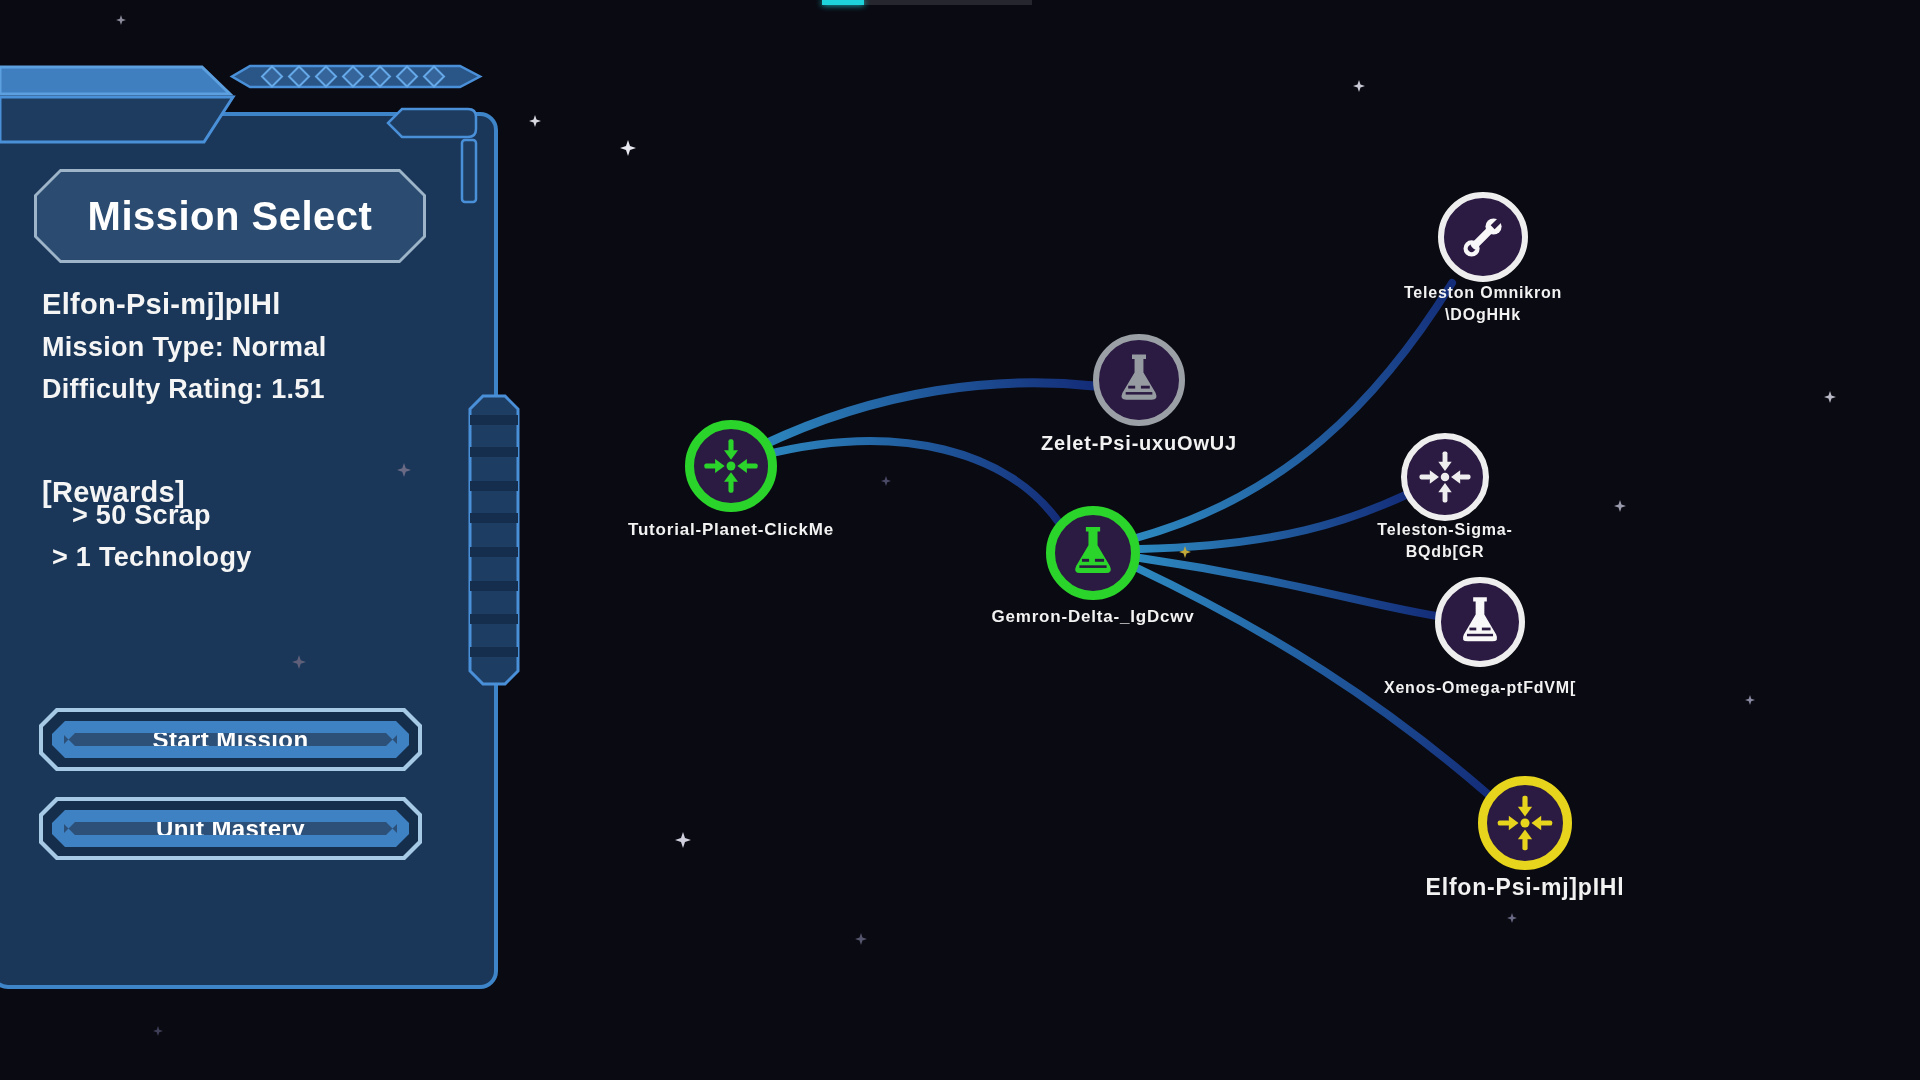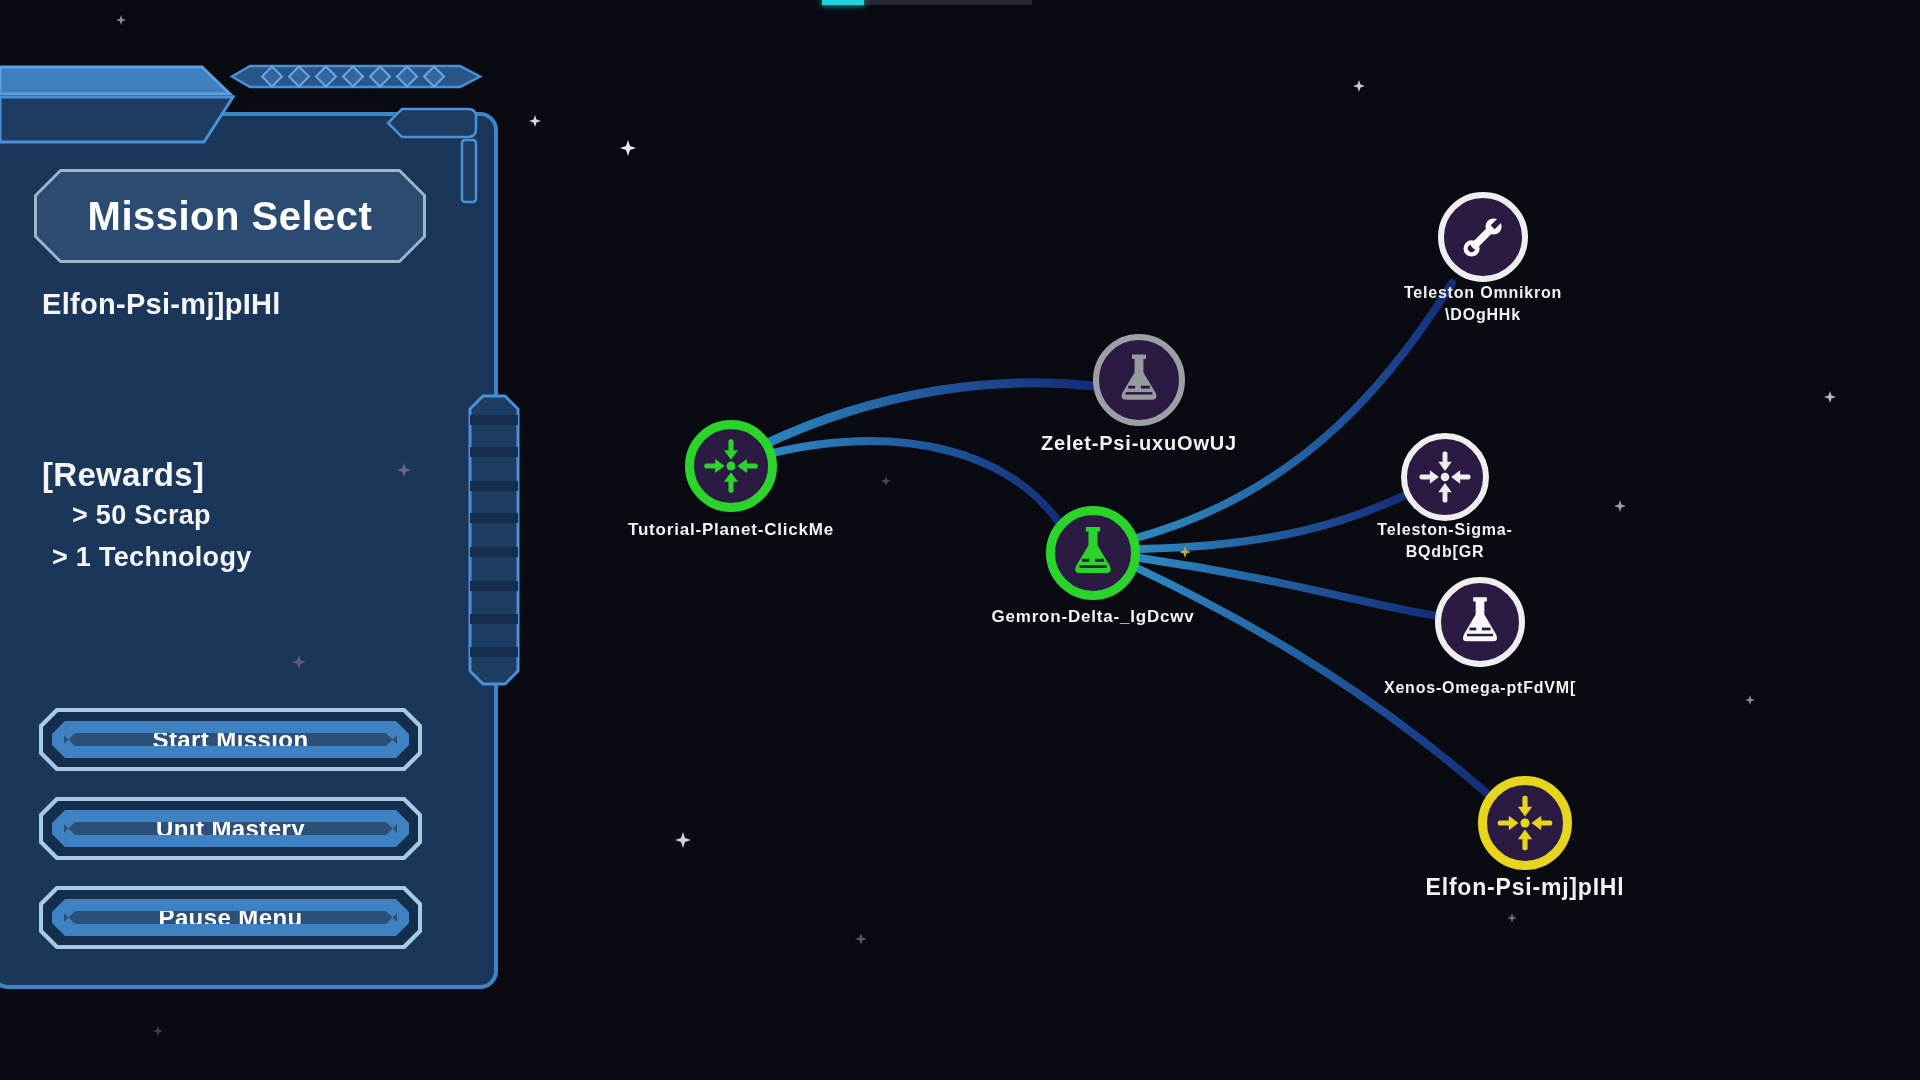"Mission Type: Normal" div.ptext { html: none -> <div>Mission Type: Normal</div> }
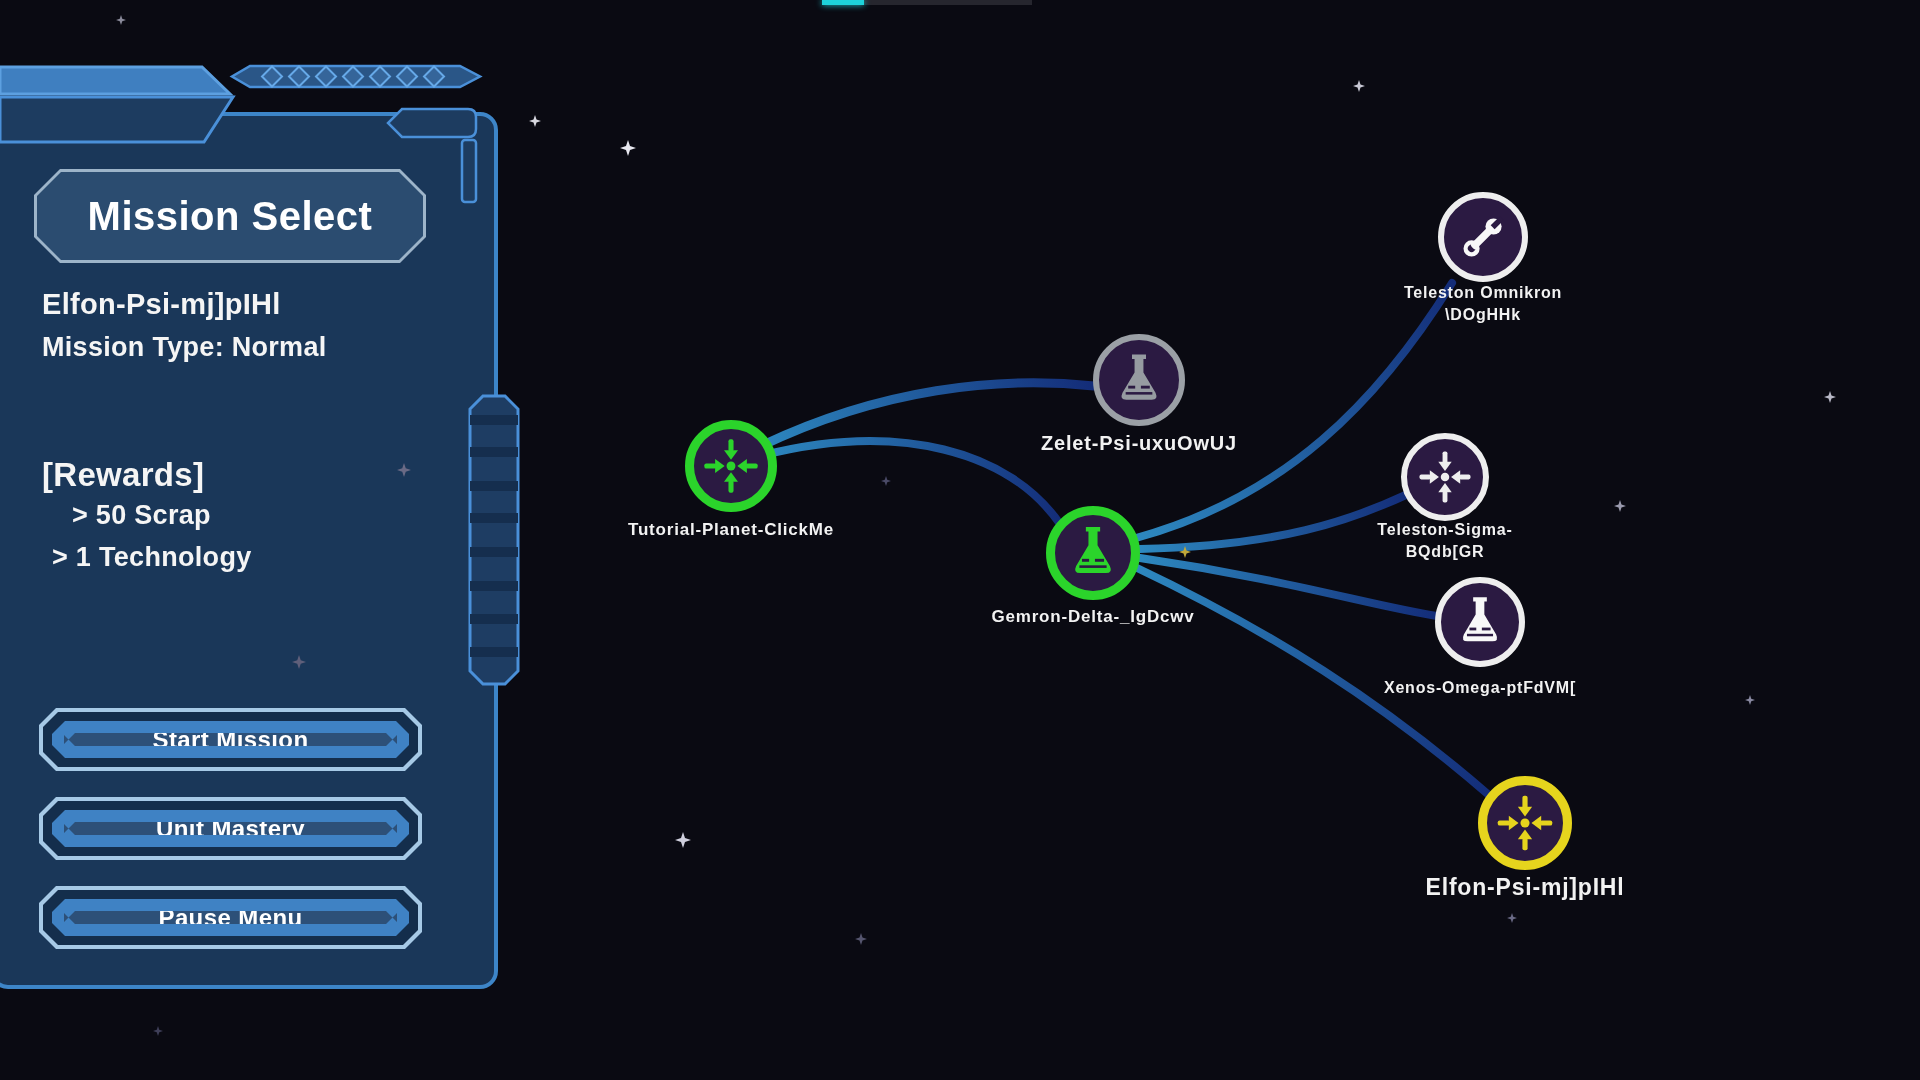"Difficulty Rating: 1.51" div.ptext { html: none -> <div>Difficulty Rating: 1.51</div> }
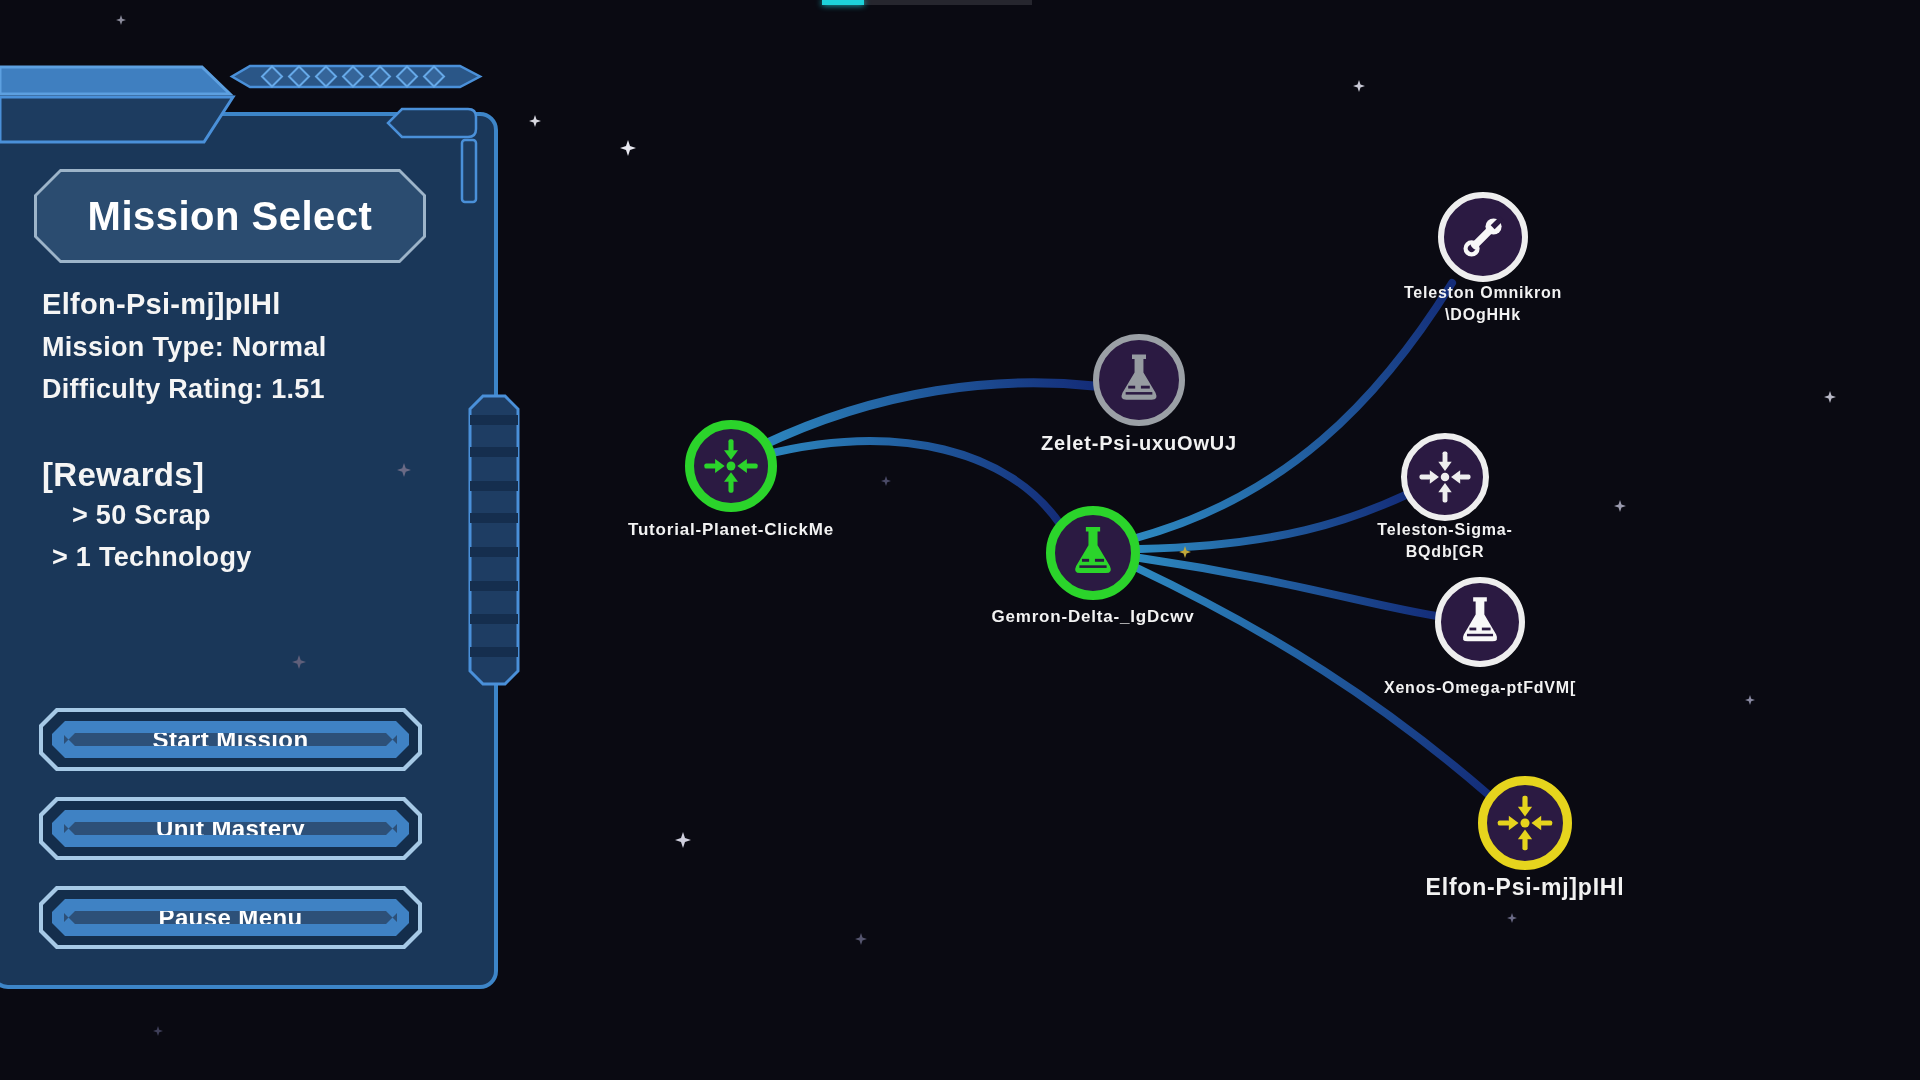"[Rewards]" .rw-head { font-size: 33px -> 29px; top: 456px -> 476px }
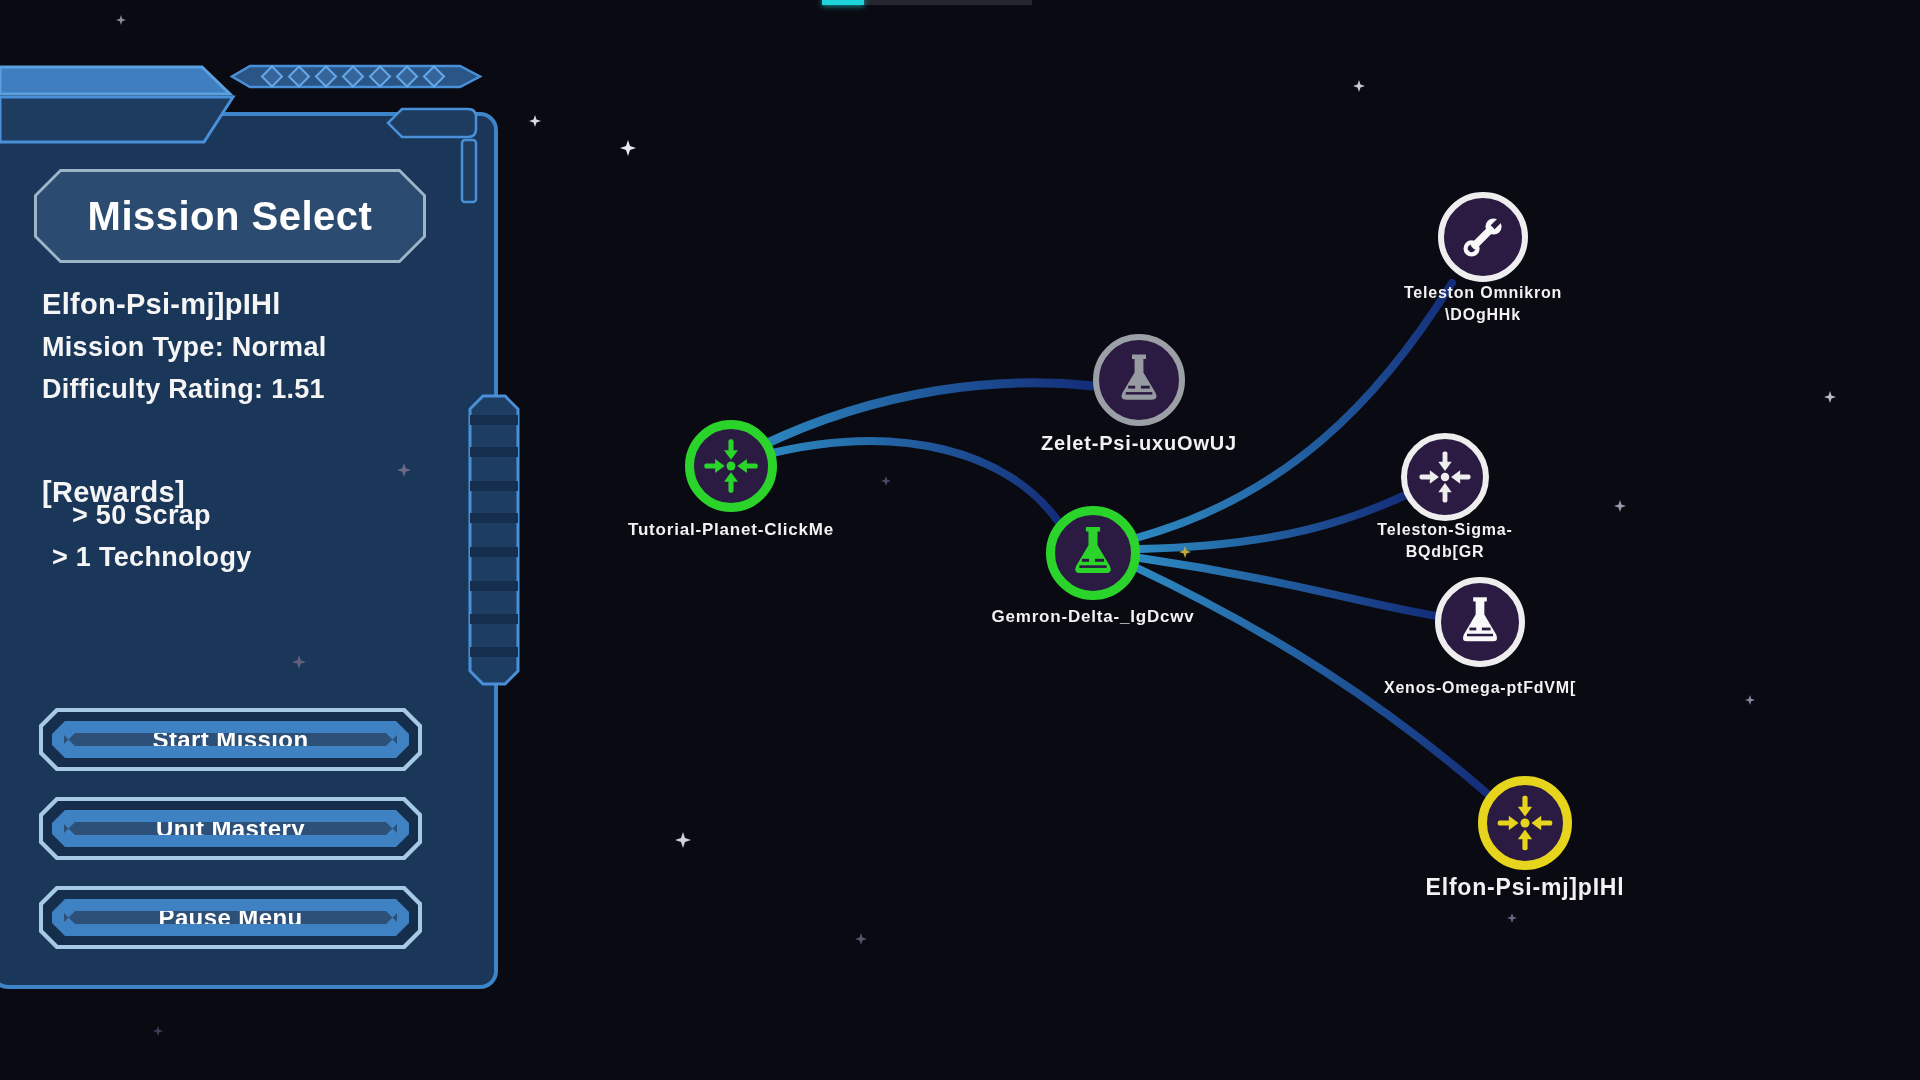"Pause Menu" div.btn { html: <div> <div> <div> <div> <span>Pause Menu</span> </div> </div> </div> </div> -> none }
